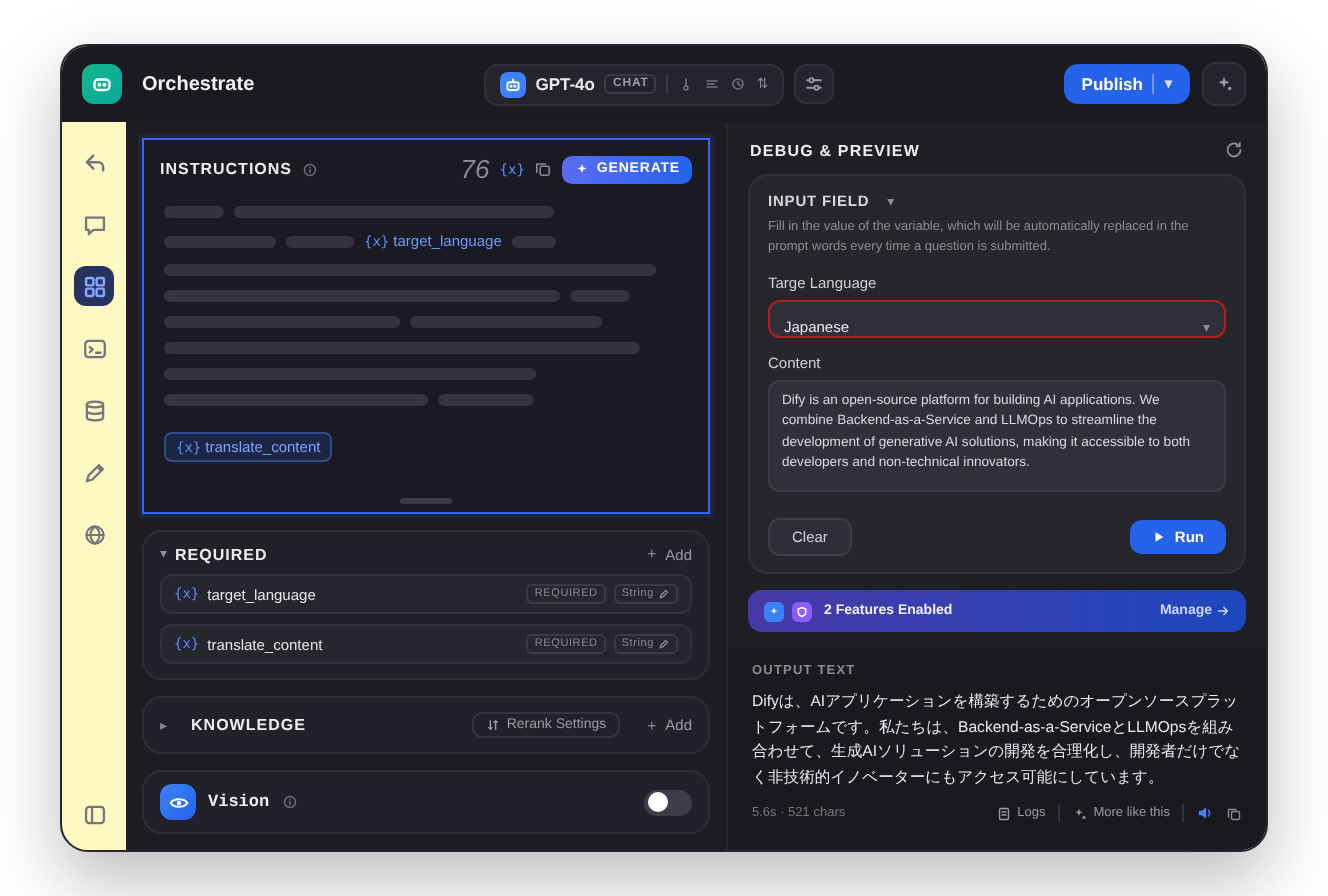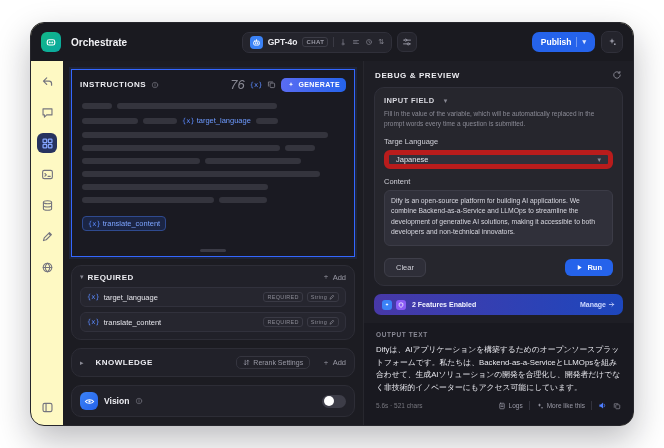"Japanese" .select { border: 5px solid #b91c1c -> 1px solid #b91c1c }
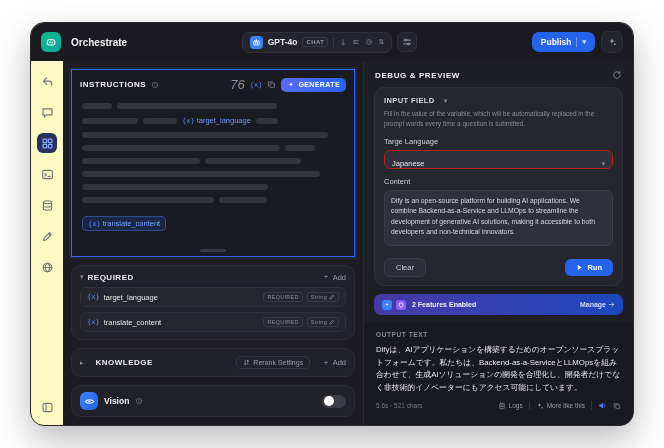"Vision" .vision { font-family: none -> Liberation Mono, monospace }
